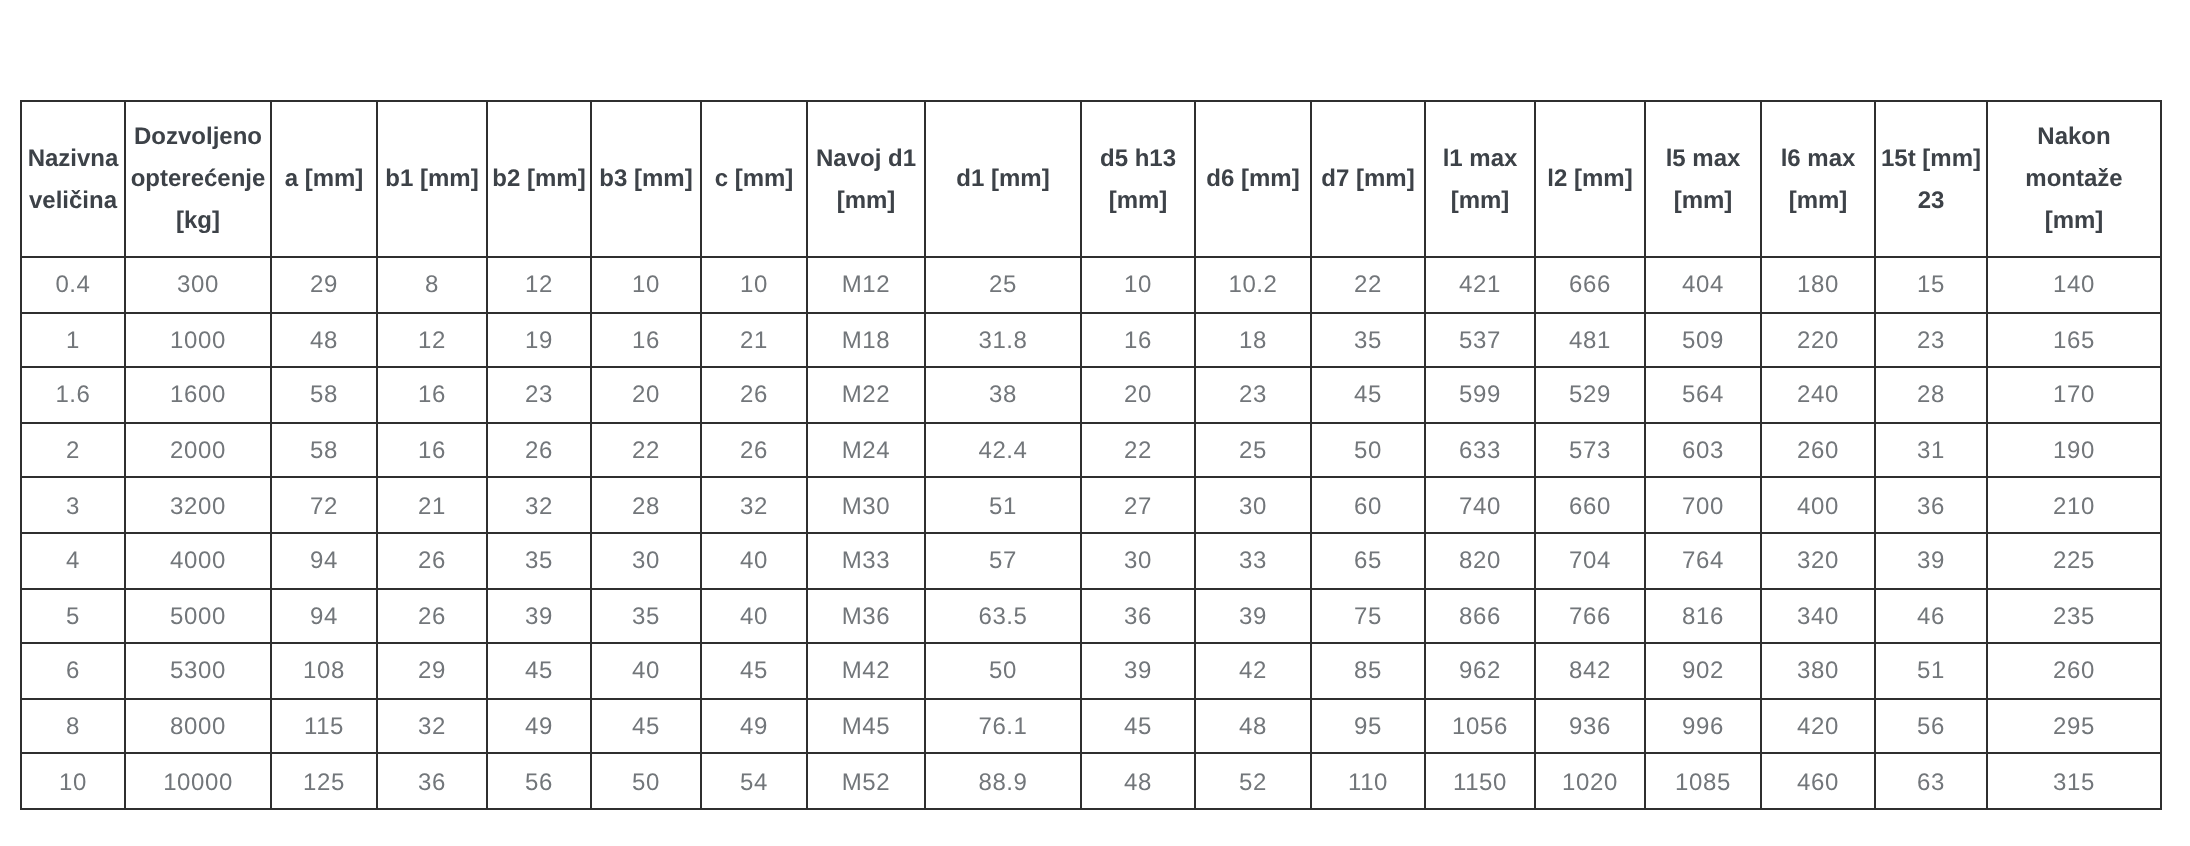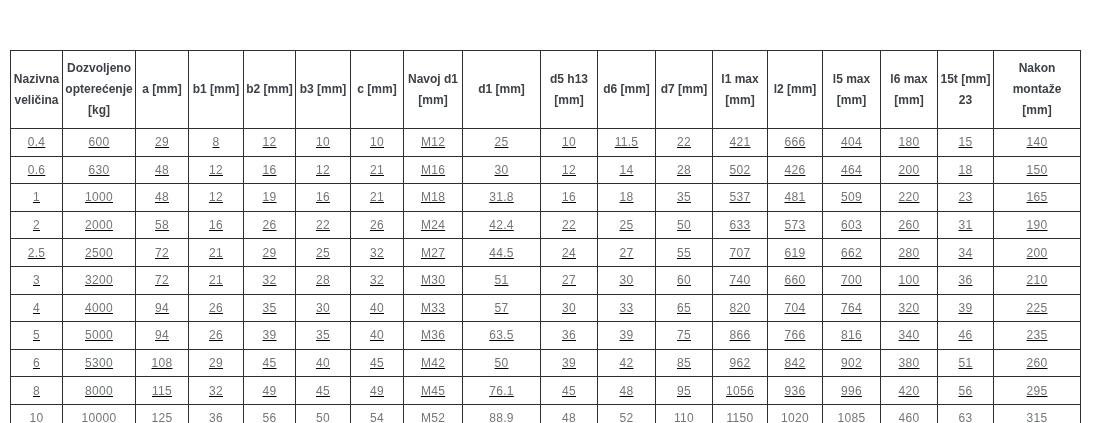"0.4" .spec-table tbody tr { text-decoration: underline -> none }
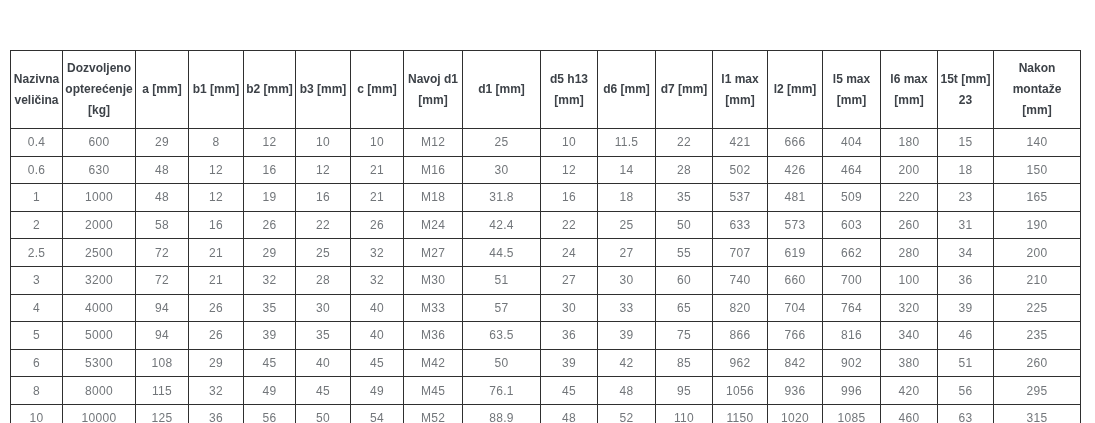"600" td { text: 600 -> 300 }
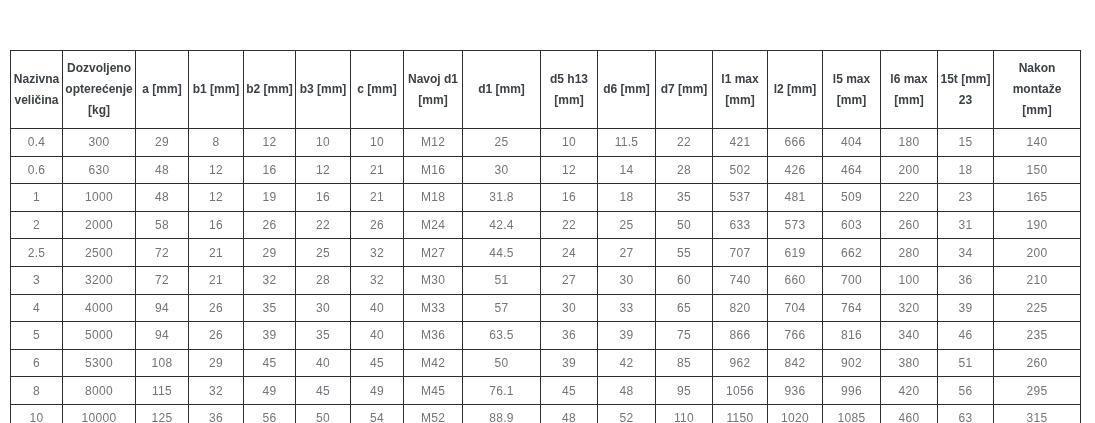"11.5" td { text: 11.5 -> 10.2 }
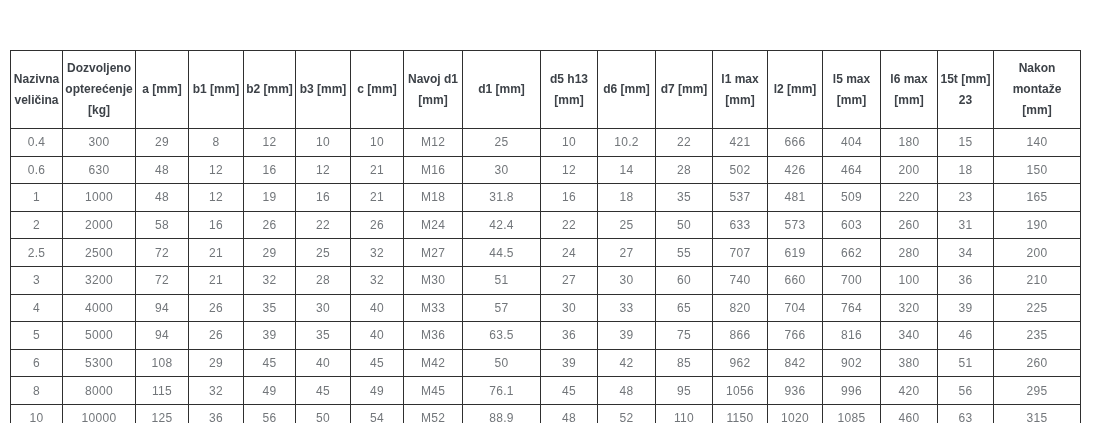"0.6" tr { html: <tr> <td>0.6</td> <td>630</td> <td>48</td> <td>12</td> <td>16</td> <td>12</td> <td>21</td> <td>M16</td> <td>30</td> <td>12</td> <td>14</td> <td>28</td> <td>502</td> <td>426</td> <td>464</td> <td>200</td> <td>18</td> <td>150</td> </tr> -> none }
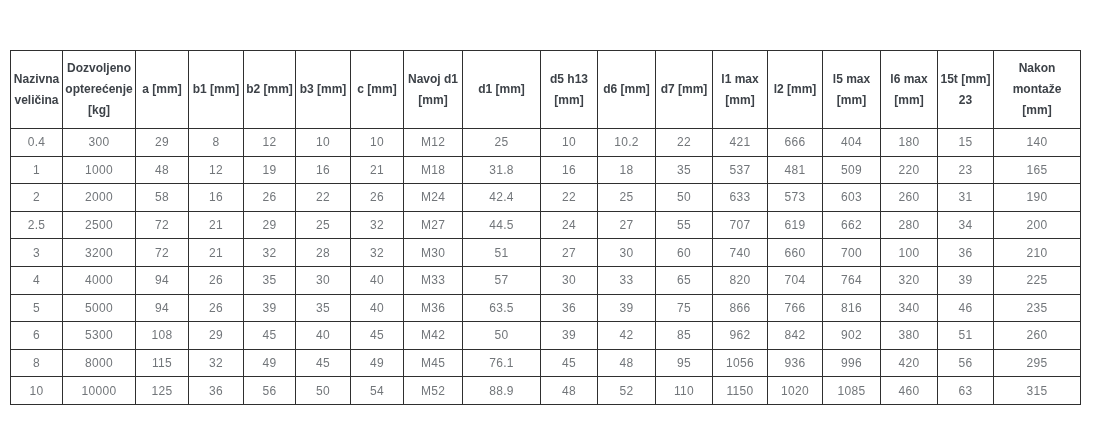"1.6" tr { html: none -> <tr> <td>1.6</td> <td>1600</td> <td>58</td> <td>16</td> <td>23</td> <td>20</td> <td>26</td> <td>M22</td> <td>38</td> <td>20</td> <td>23</td> <td>45</td> <td>599</td> <td>529</td> <td>564</td> <td>240</td> <td>28</td> <td>170</td> </tr> }
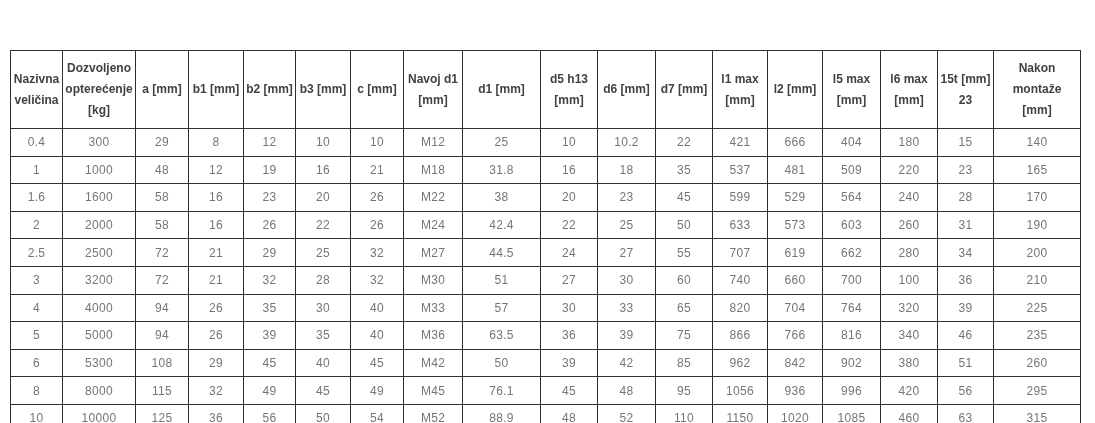"2.5" tr { html: <tr> <td>2.5</td> <td>2500</td> <td>72</td> <td>21</td> <td>29</td> <td>25</td> <td>32</td> <td>M27</td> <td>44.5</td> <td>24</td> <td>27</td> <td>55</td> <td>707</td> <td>619</td> <td>662</td> <td>280</td> <td>34</td> <td>200</td> </tr> -> none }
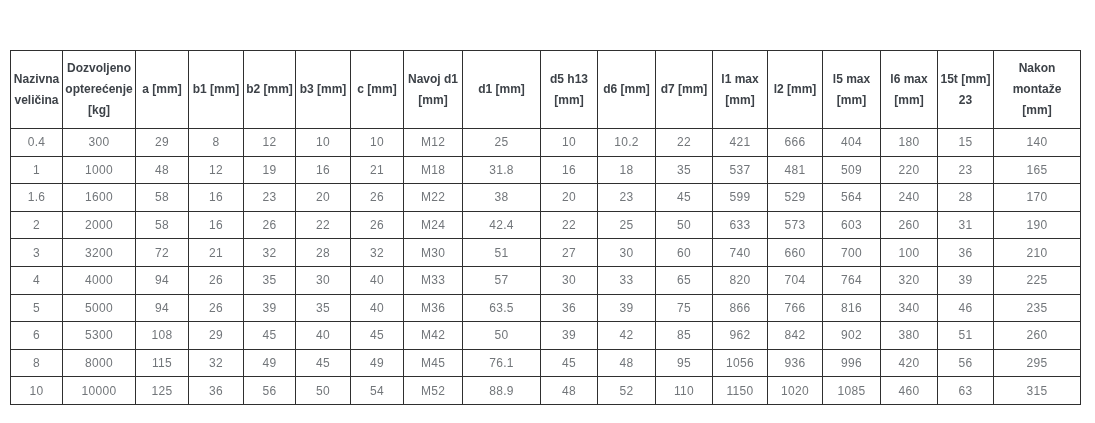"100" td { text: 100 -> 400 }
